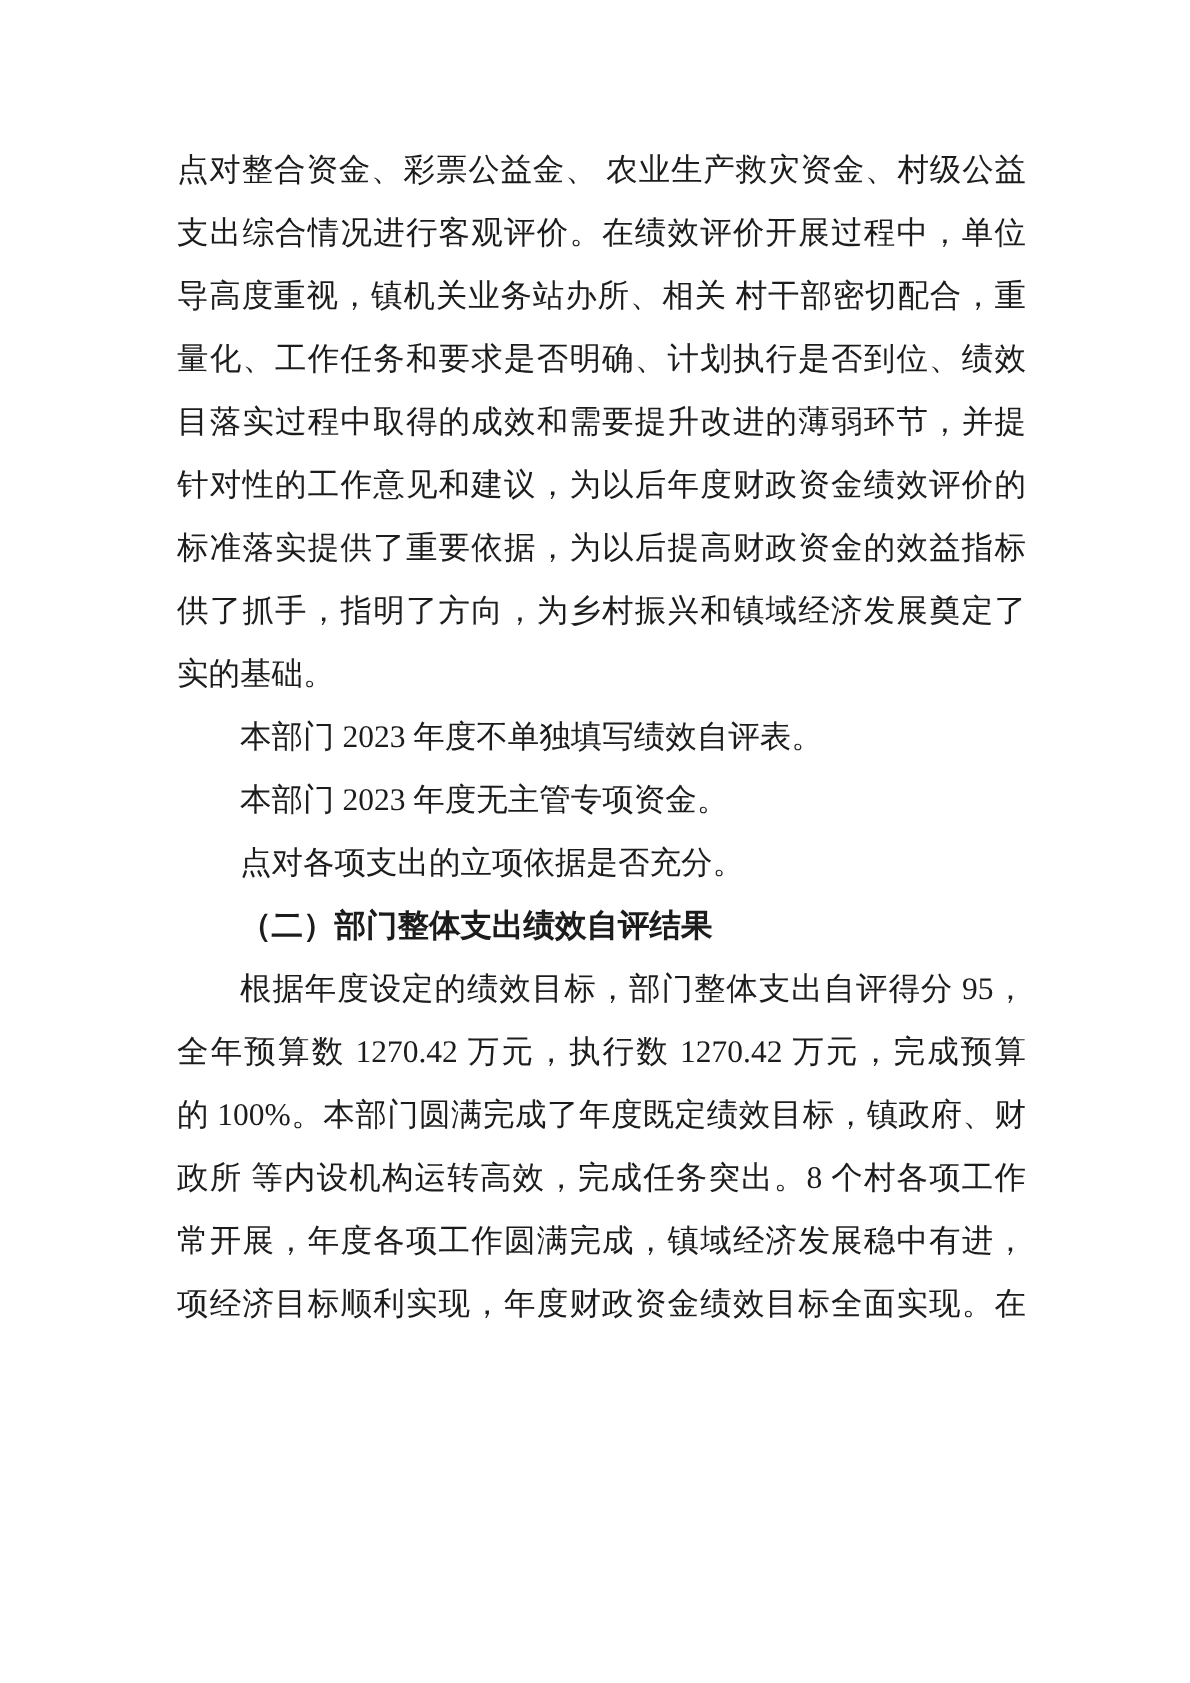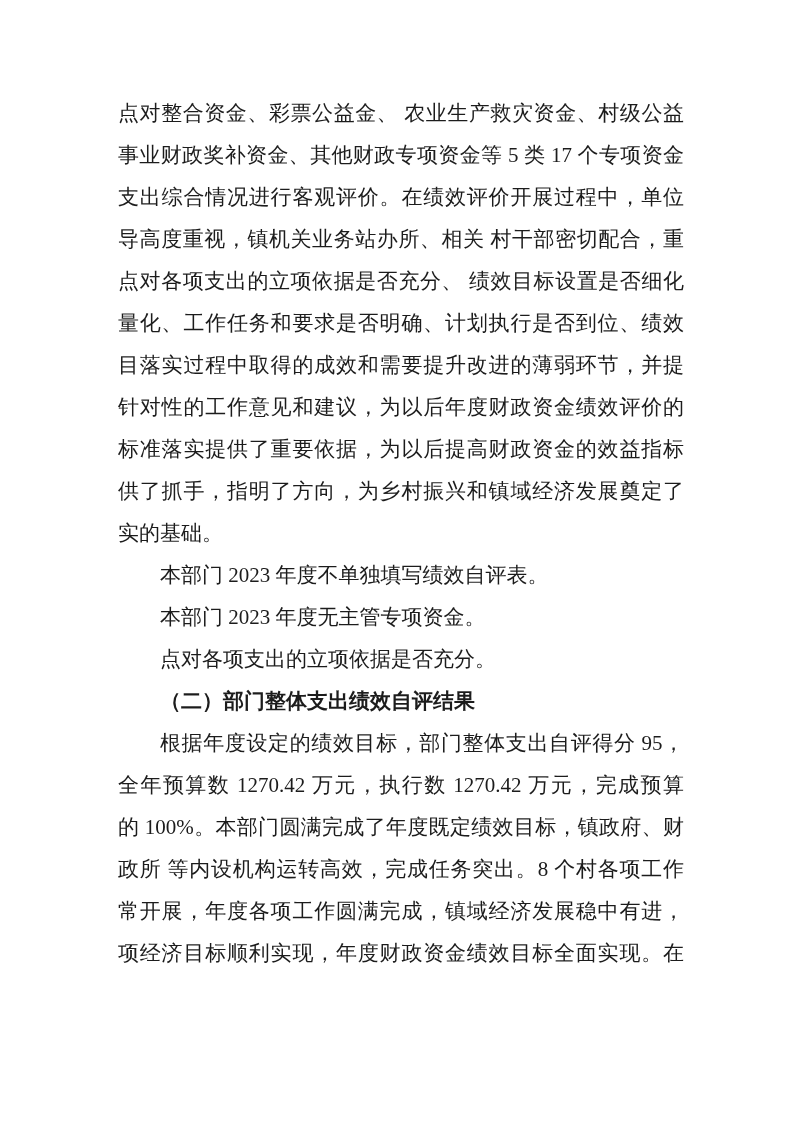"事业财政奖补资金、其他财政专项资金等 5 类 17 个专项资金" div.line { html: <div>事业财政奖补资金、其他财政专项资金等 5 类 17 个专项资金</div> -> none }
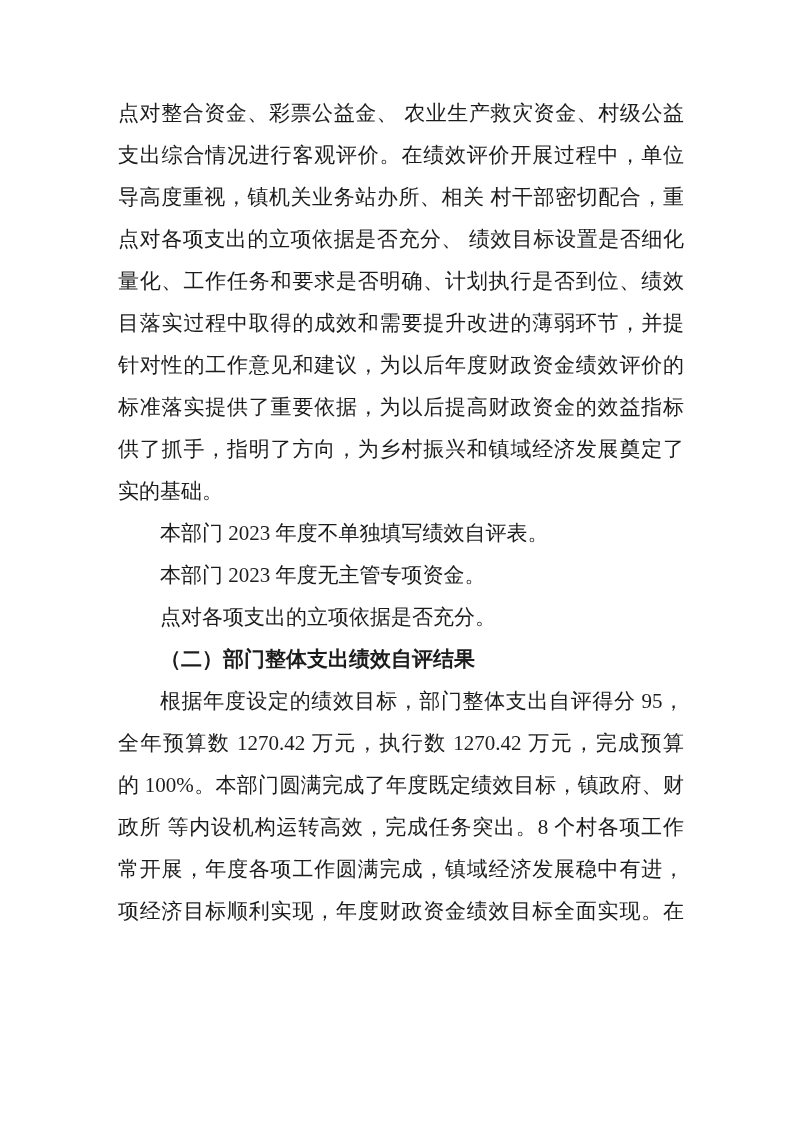"点对各项支出的立项依据是否充分、 绩效目标设置是否细化" div.line { html: <div>点对各项支出的立项依据是否充分、 绩效目标设置是否细化</div> -> none }
